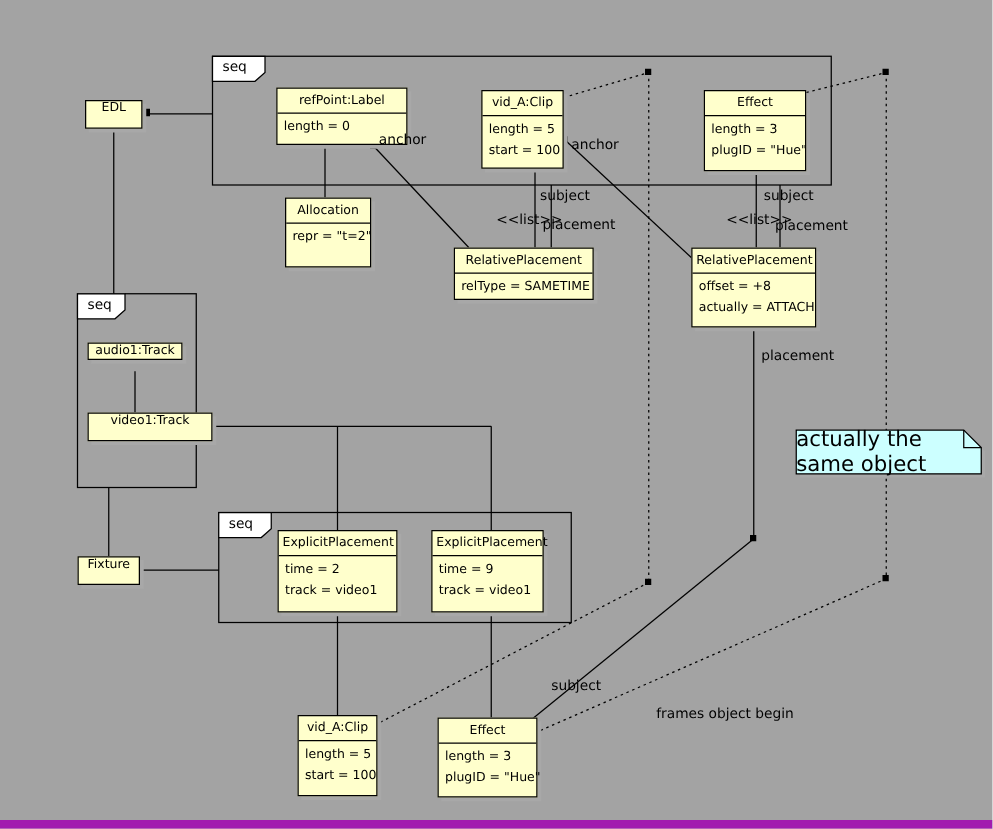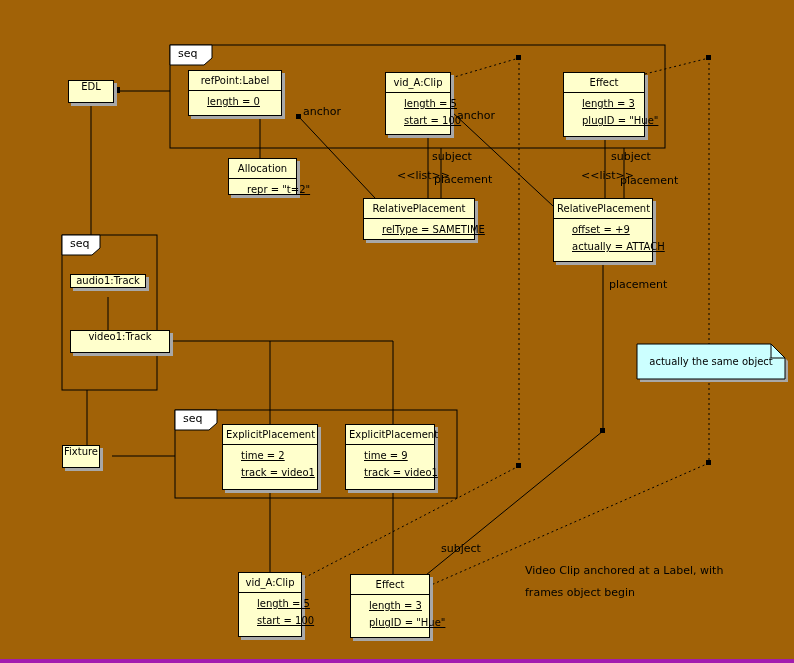"seq" .canvas { background: #a16207 -> #a3a3a3; border-bottom: 4px solid #a21caf -> 7px solid #a21caf }
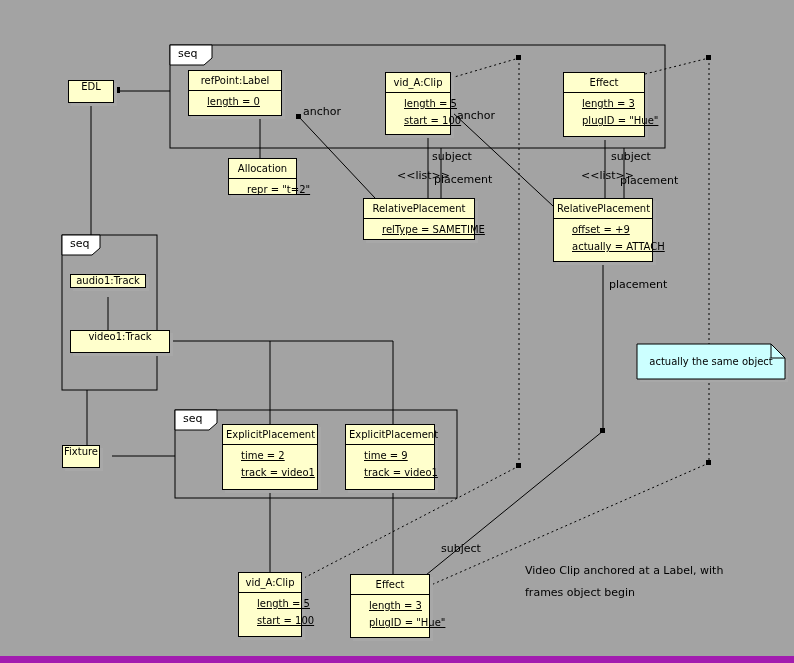"refPoint:Label" div.obox { left: 188px -> 221px; width: 94px -> 105px }
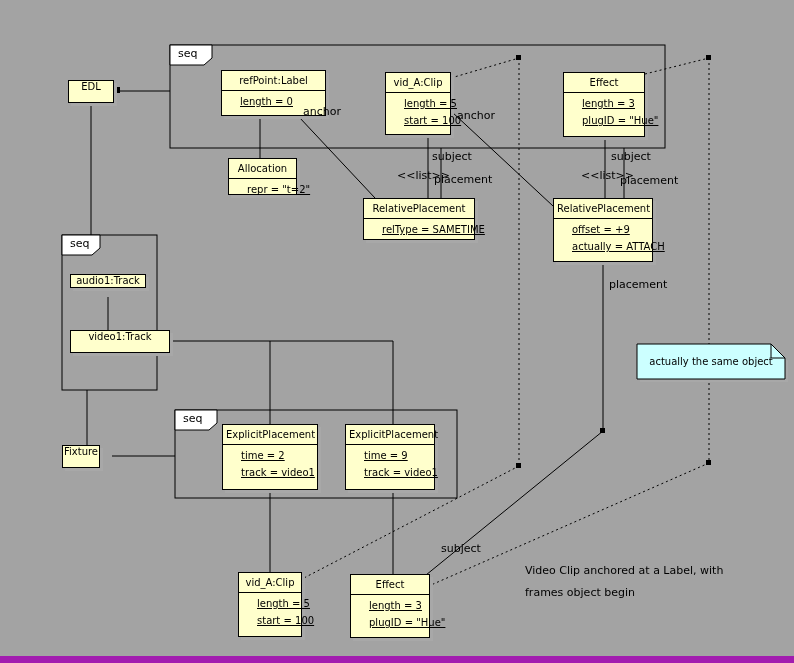"length = 0" .oa { padding: 5px 18px 0 -> 5px 5px 0; text-decoration: underline -> none }
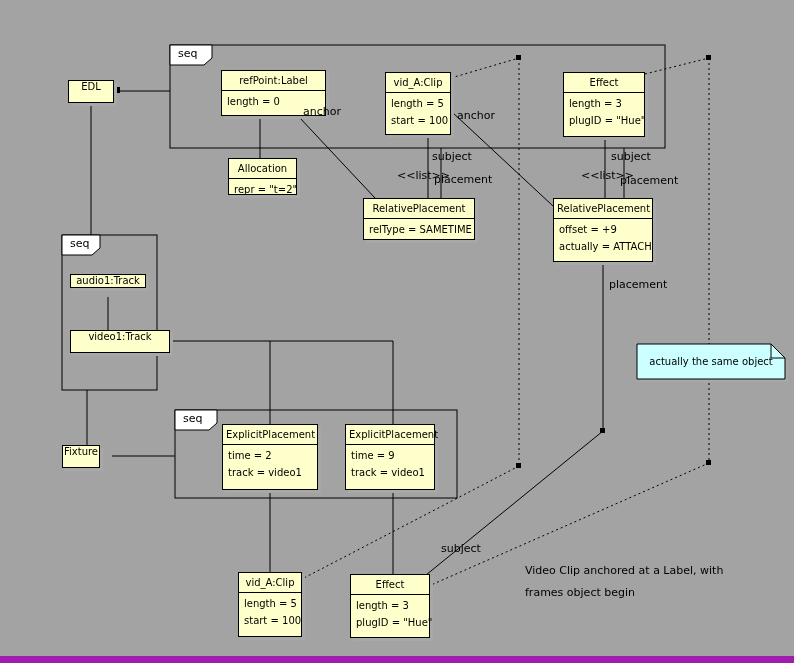"Allocation" div.obox { height: 37px -> 56px }
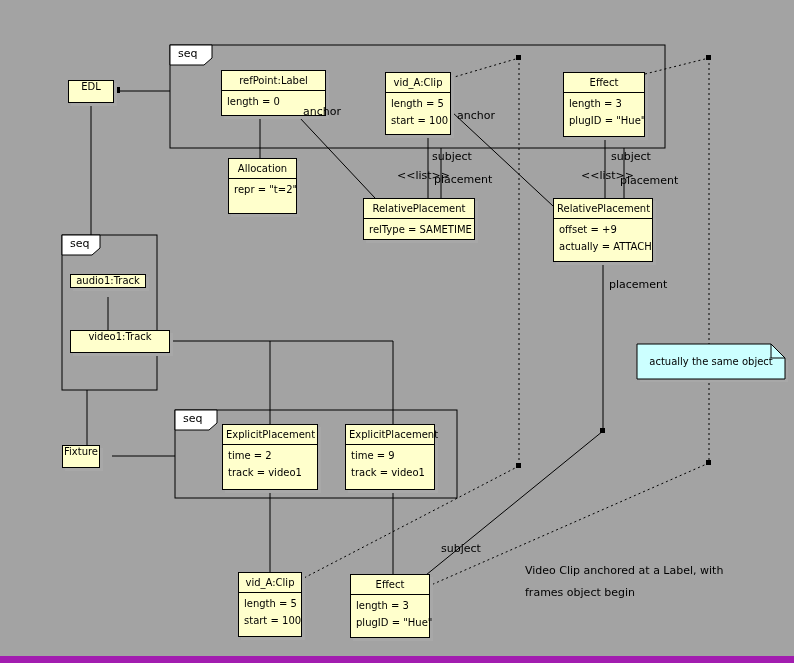"offset = +9" div.oa { text: +9 -> +8 }
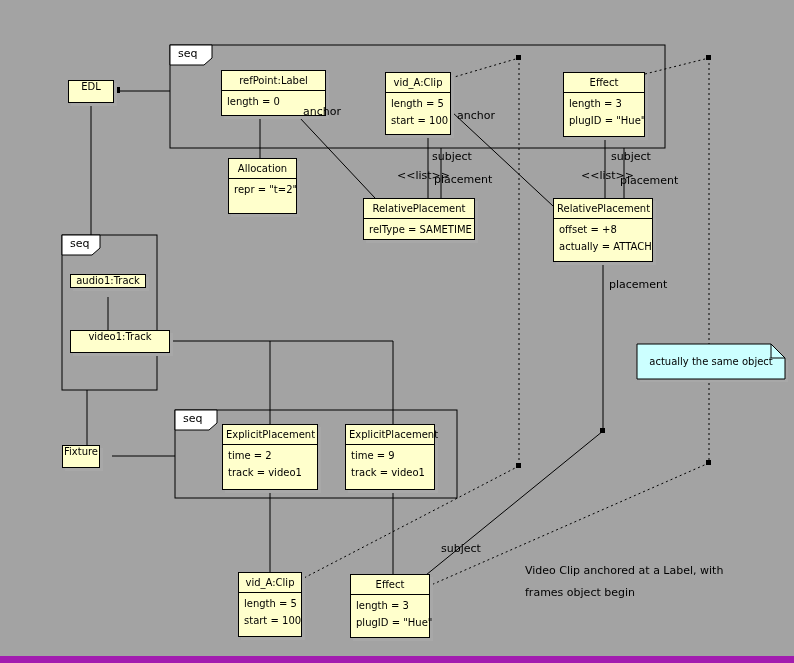"actually the same object" .note-text { font-size: 10px -> 17px }
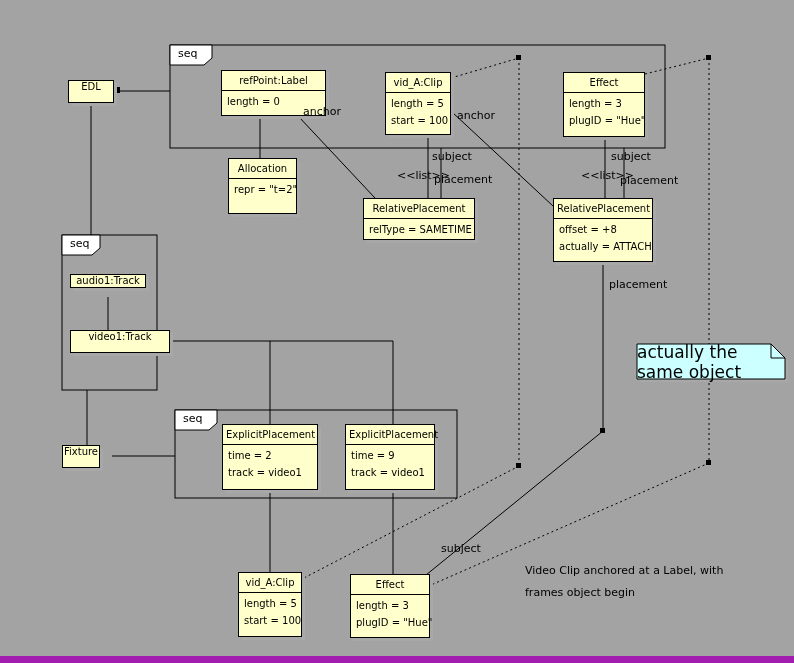"Fixture" div.obox { width: 38px -> 50px }
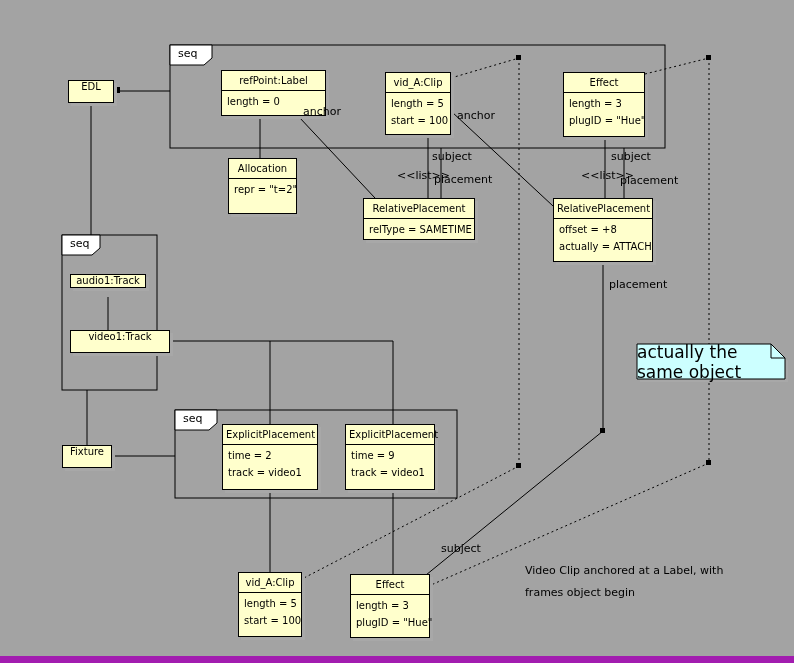"Video Clip anchored at a" div { html: <div>Video Clip anchored at a Label, with</div> -> none }
